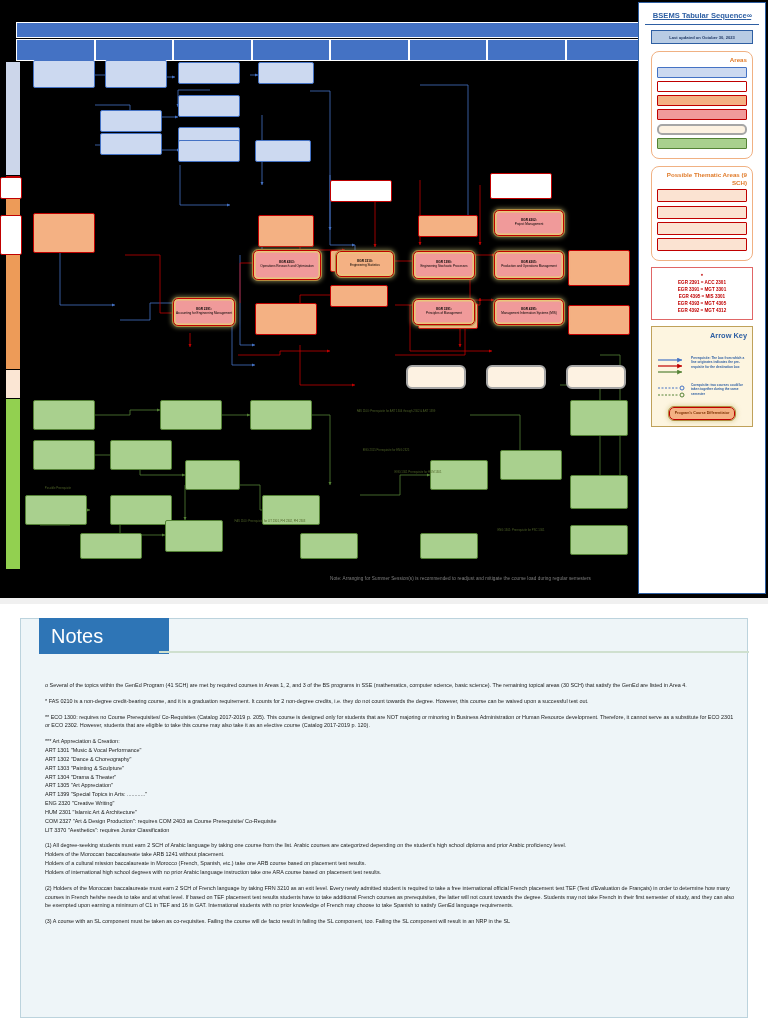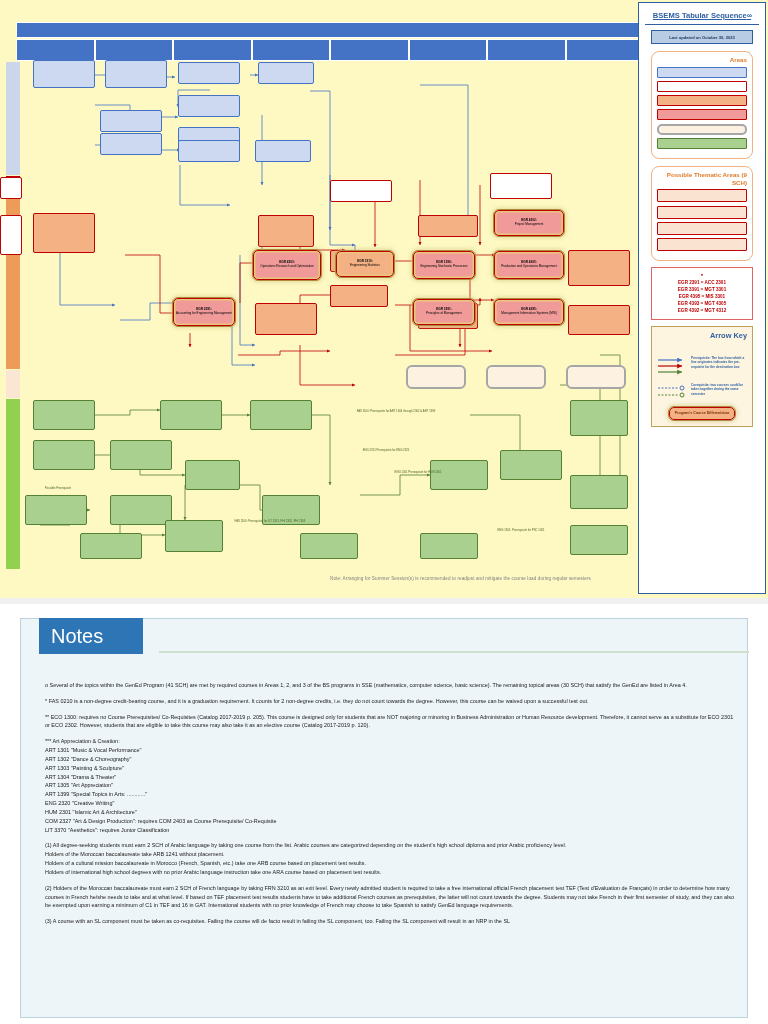"BSEMS Tabular Sequence∞" #diagram-page { background: #fef9c3 -> #000000 }
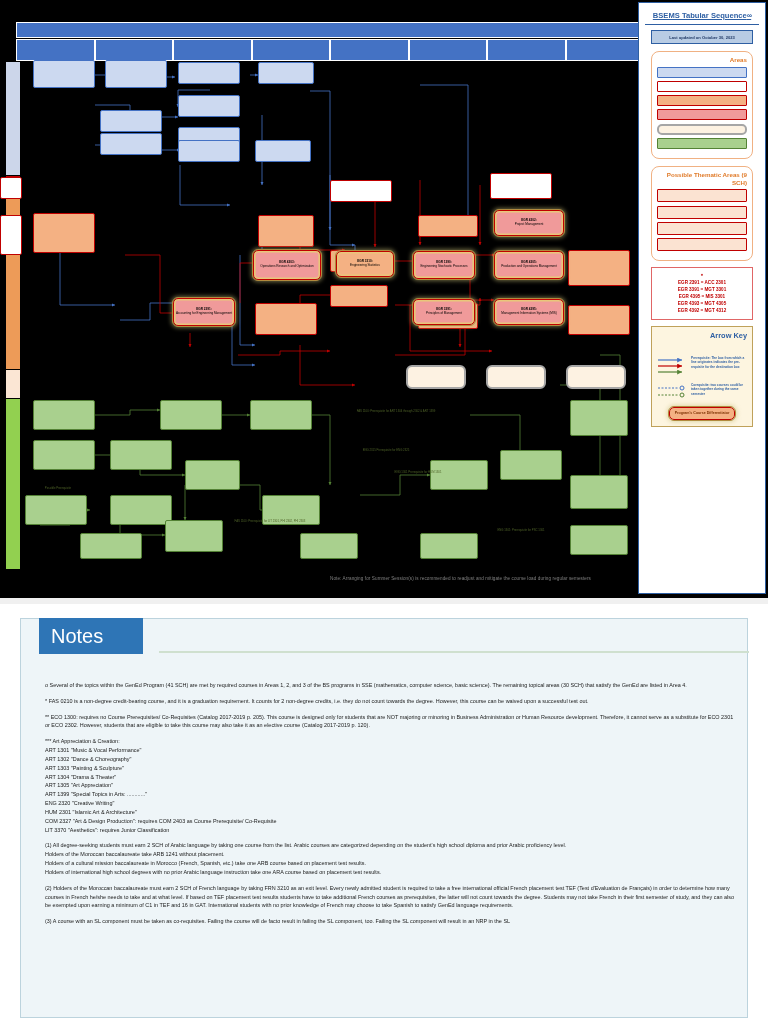"Notes" .notes-badge { width: 104px -> 130px }
